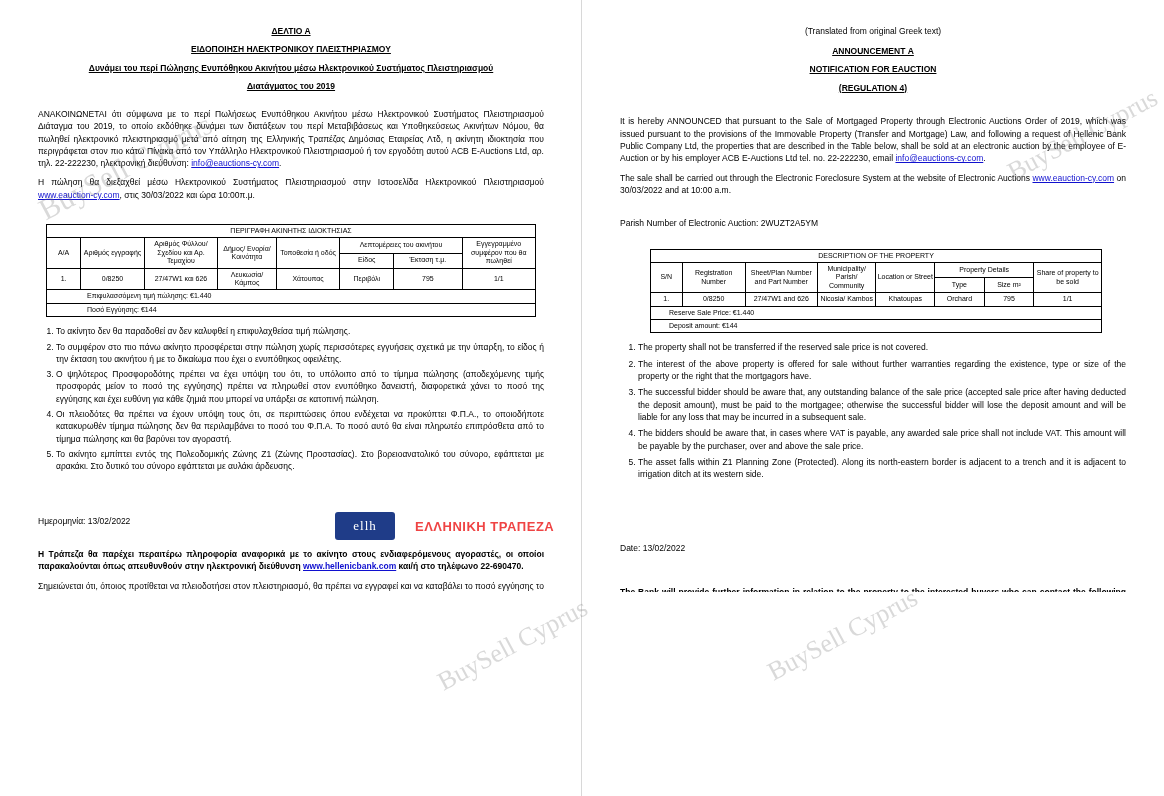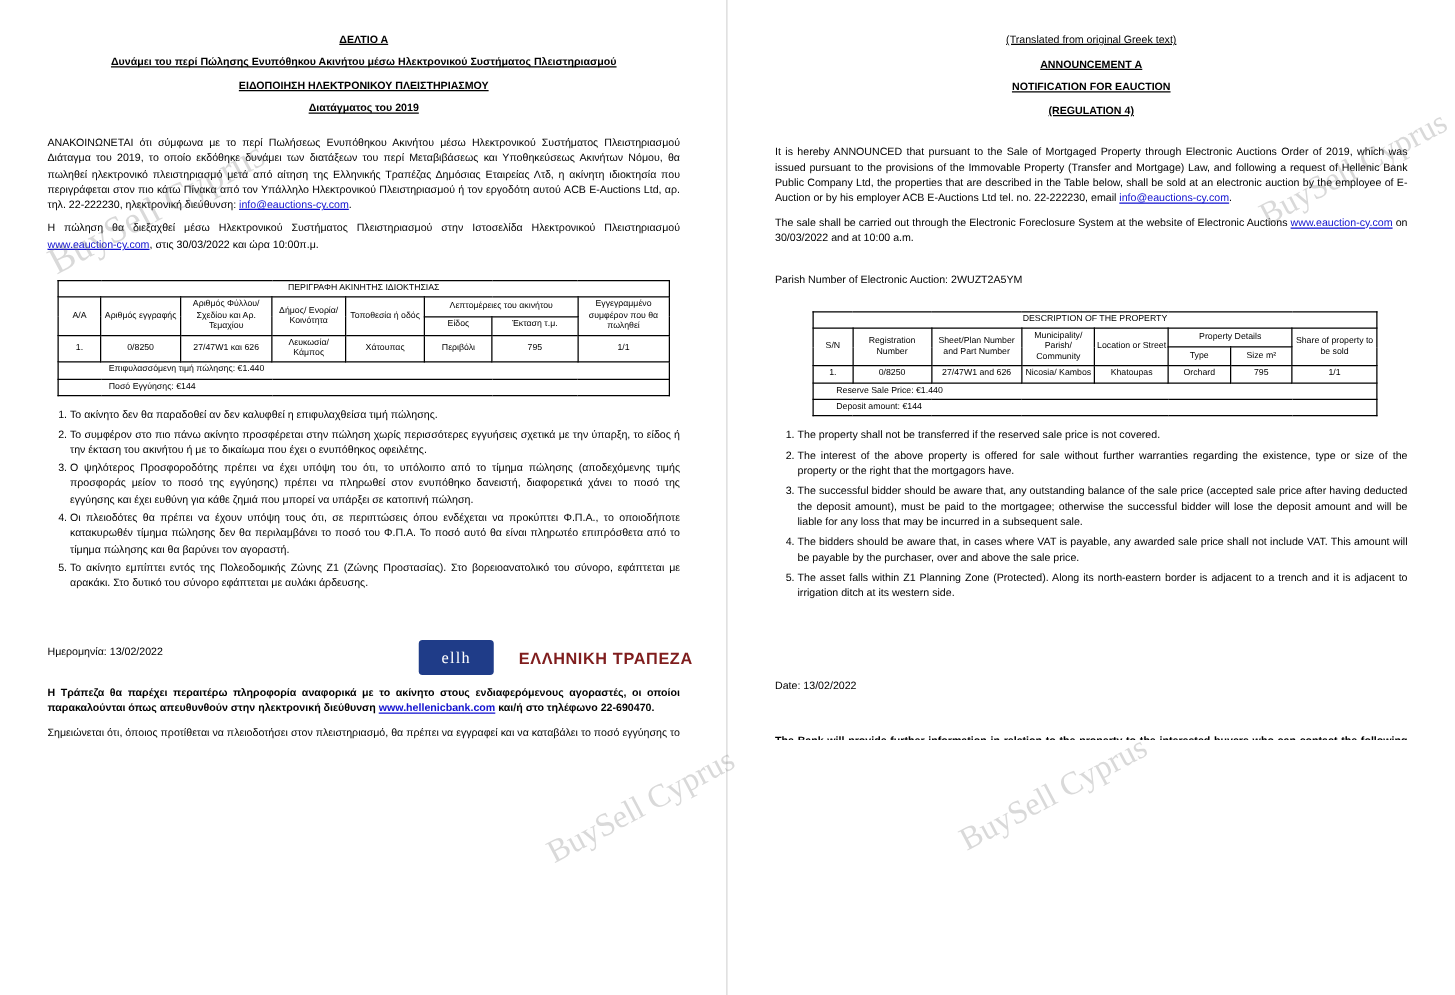"(Translated from original Greek text)" div.center { text-decoration: underline -> none }
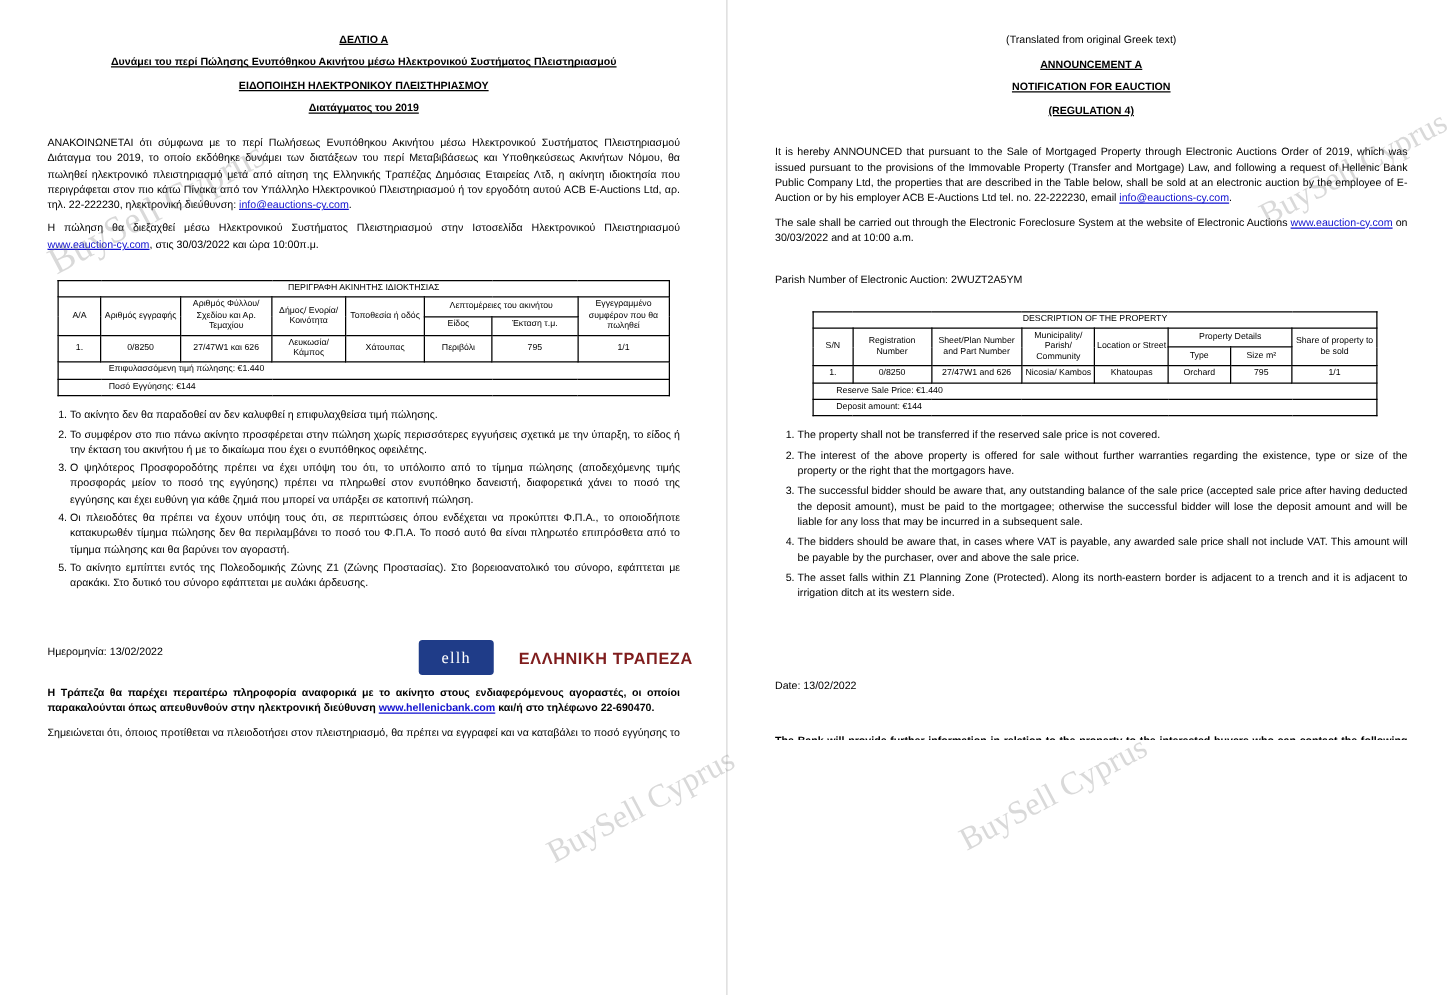"Δυνάμει του περί Πώλησης Ενυπόθηκου" div.ttl { order: before "ΕΙΔΟΠΟΙΗΣΗ ΗΛΕΚΤΡΟΝΙΚΟΥ ΠΛΕΙΣΤΗΡΙΑΣΜΟΥ" -> after "ΕΙΔΟΠΟΙΗΣΗ ΗΛΕΚΤΡΟΝΙΚΟΥ ΠΛΕΙΣΤΗΡΙΑΣΜΟΥ" }
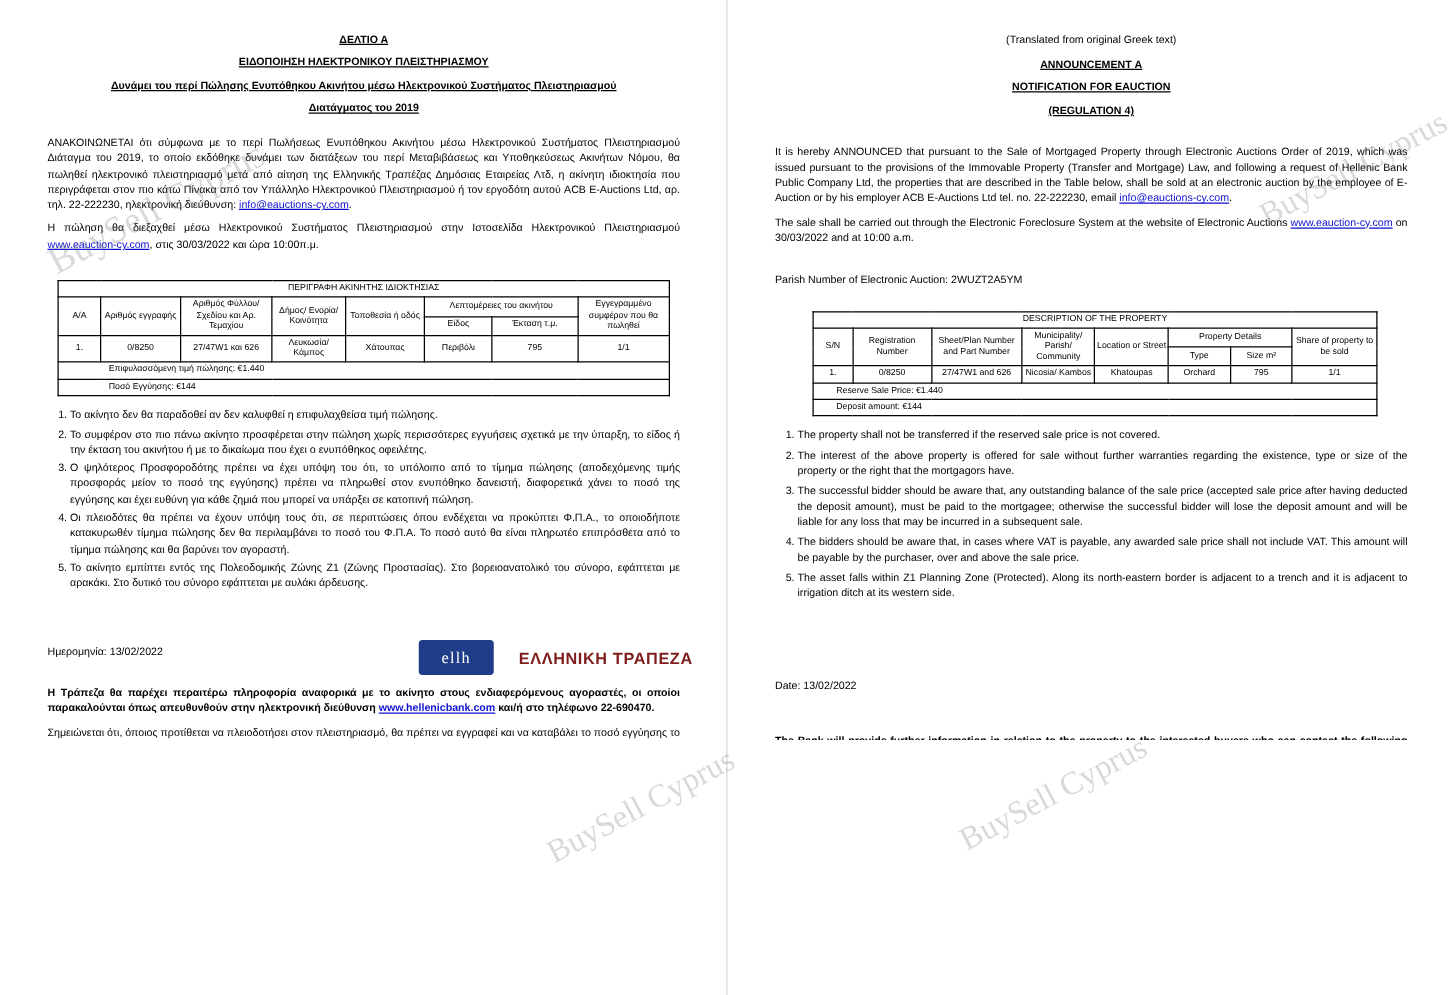"ΕΛΛΗΝΙΚΗ ΤΡΑΠΕΖΑ" .logo-text { color: #7f1d1d -> #ef4444 }
